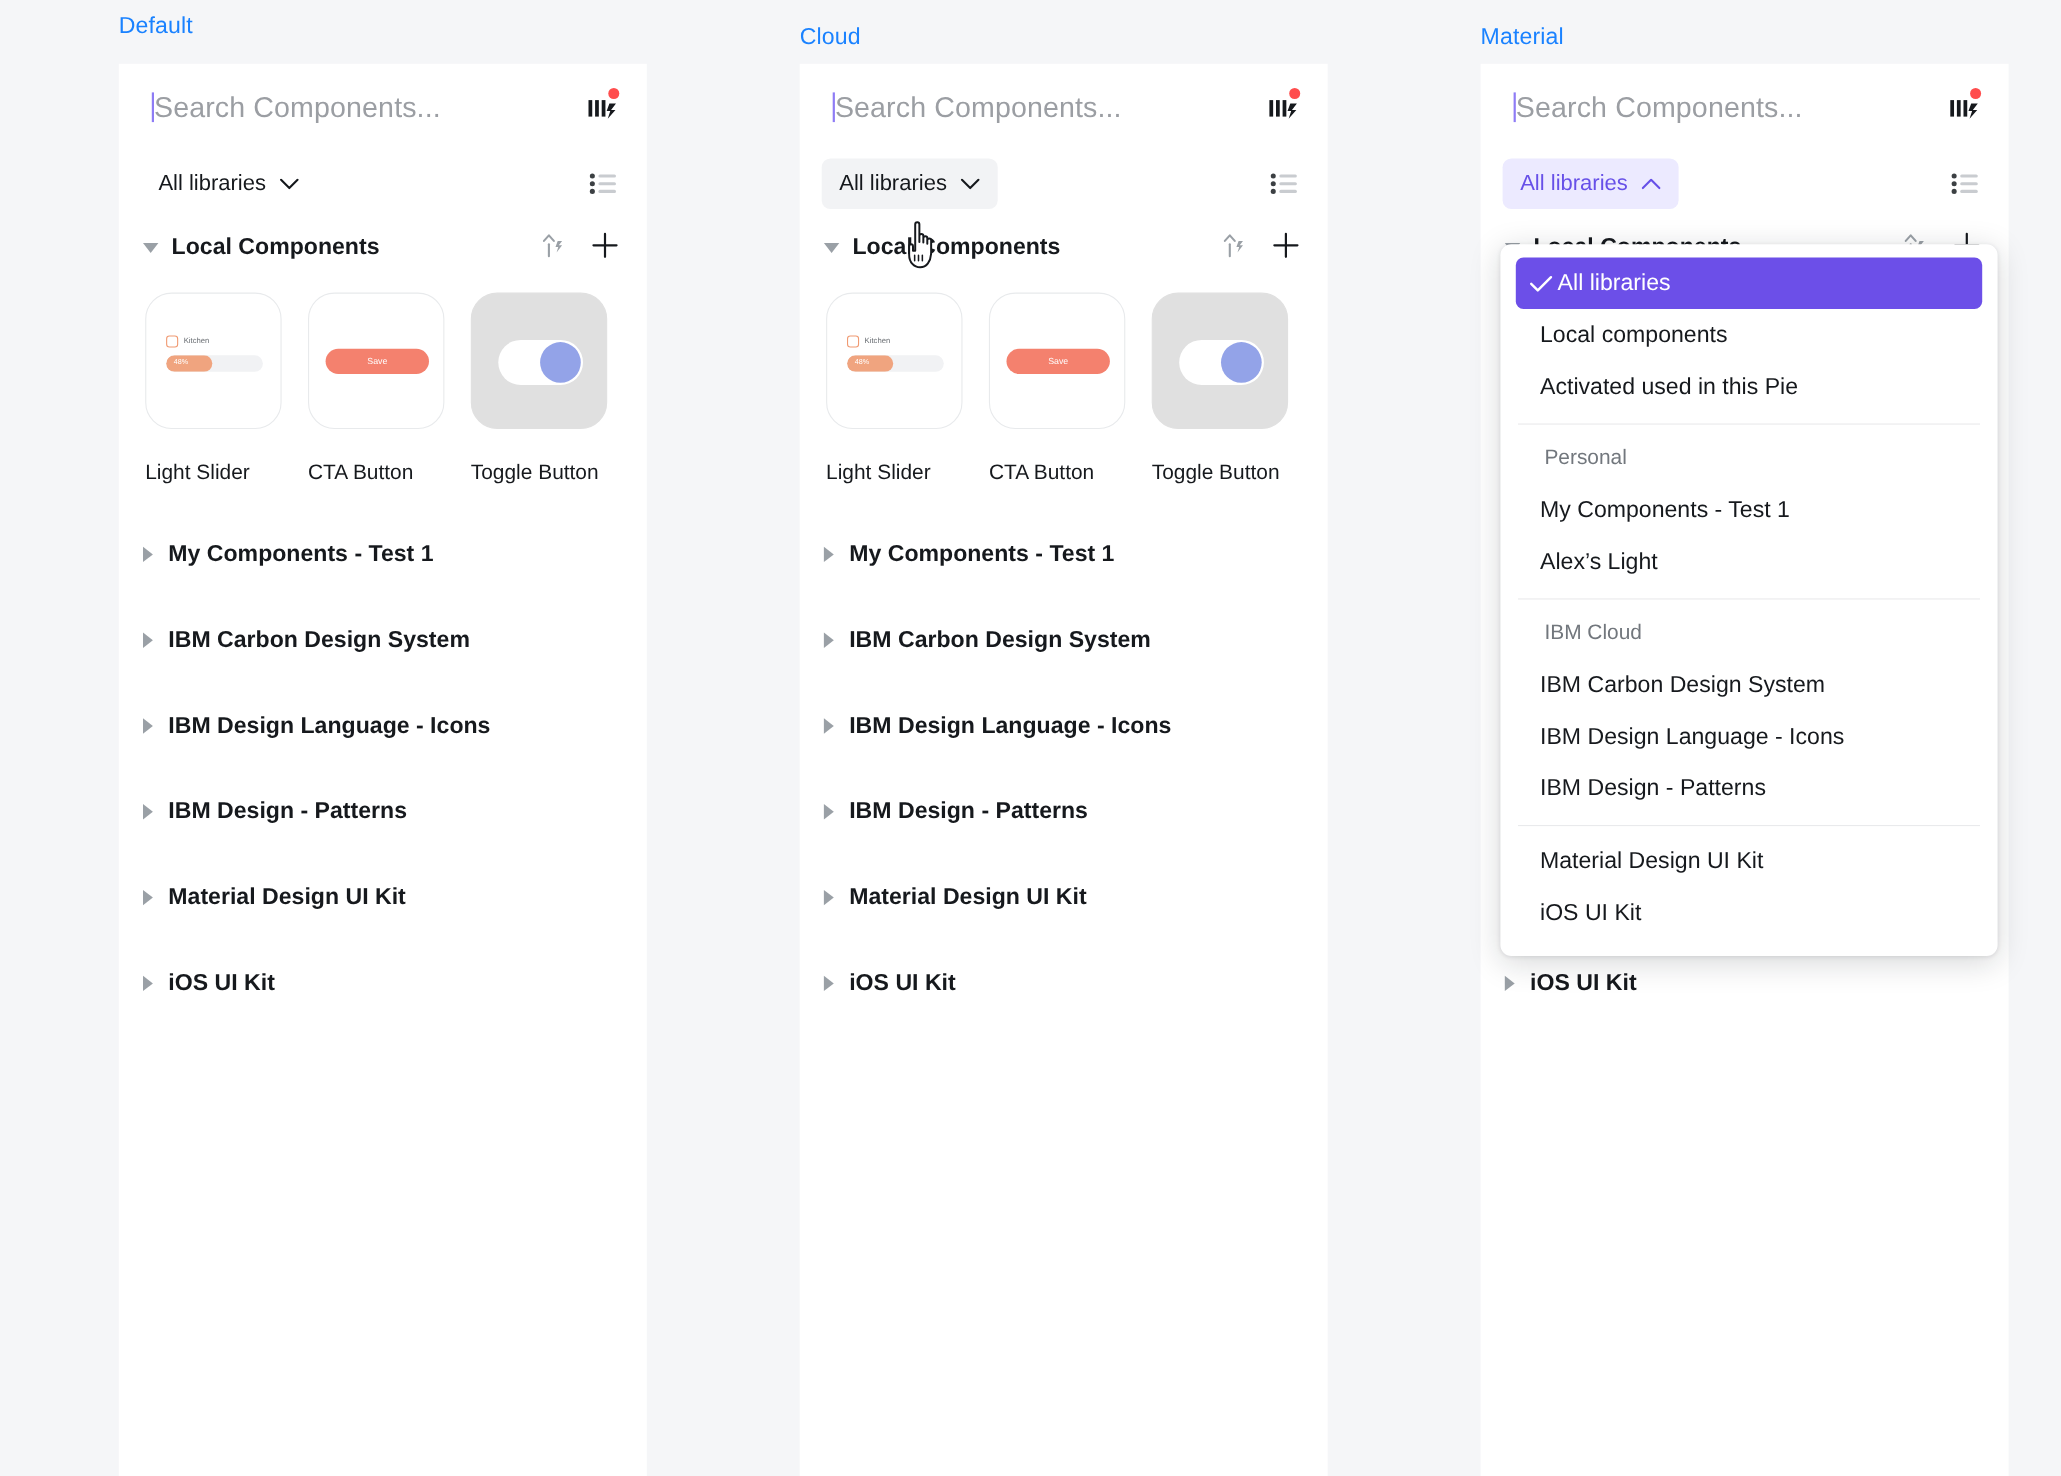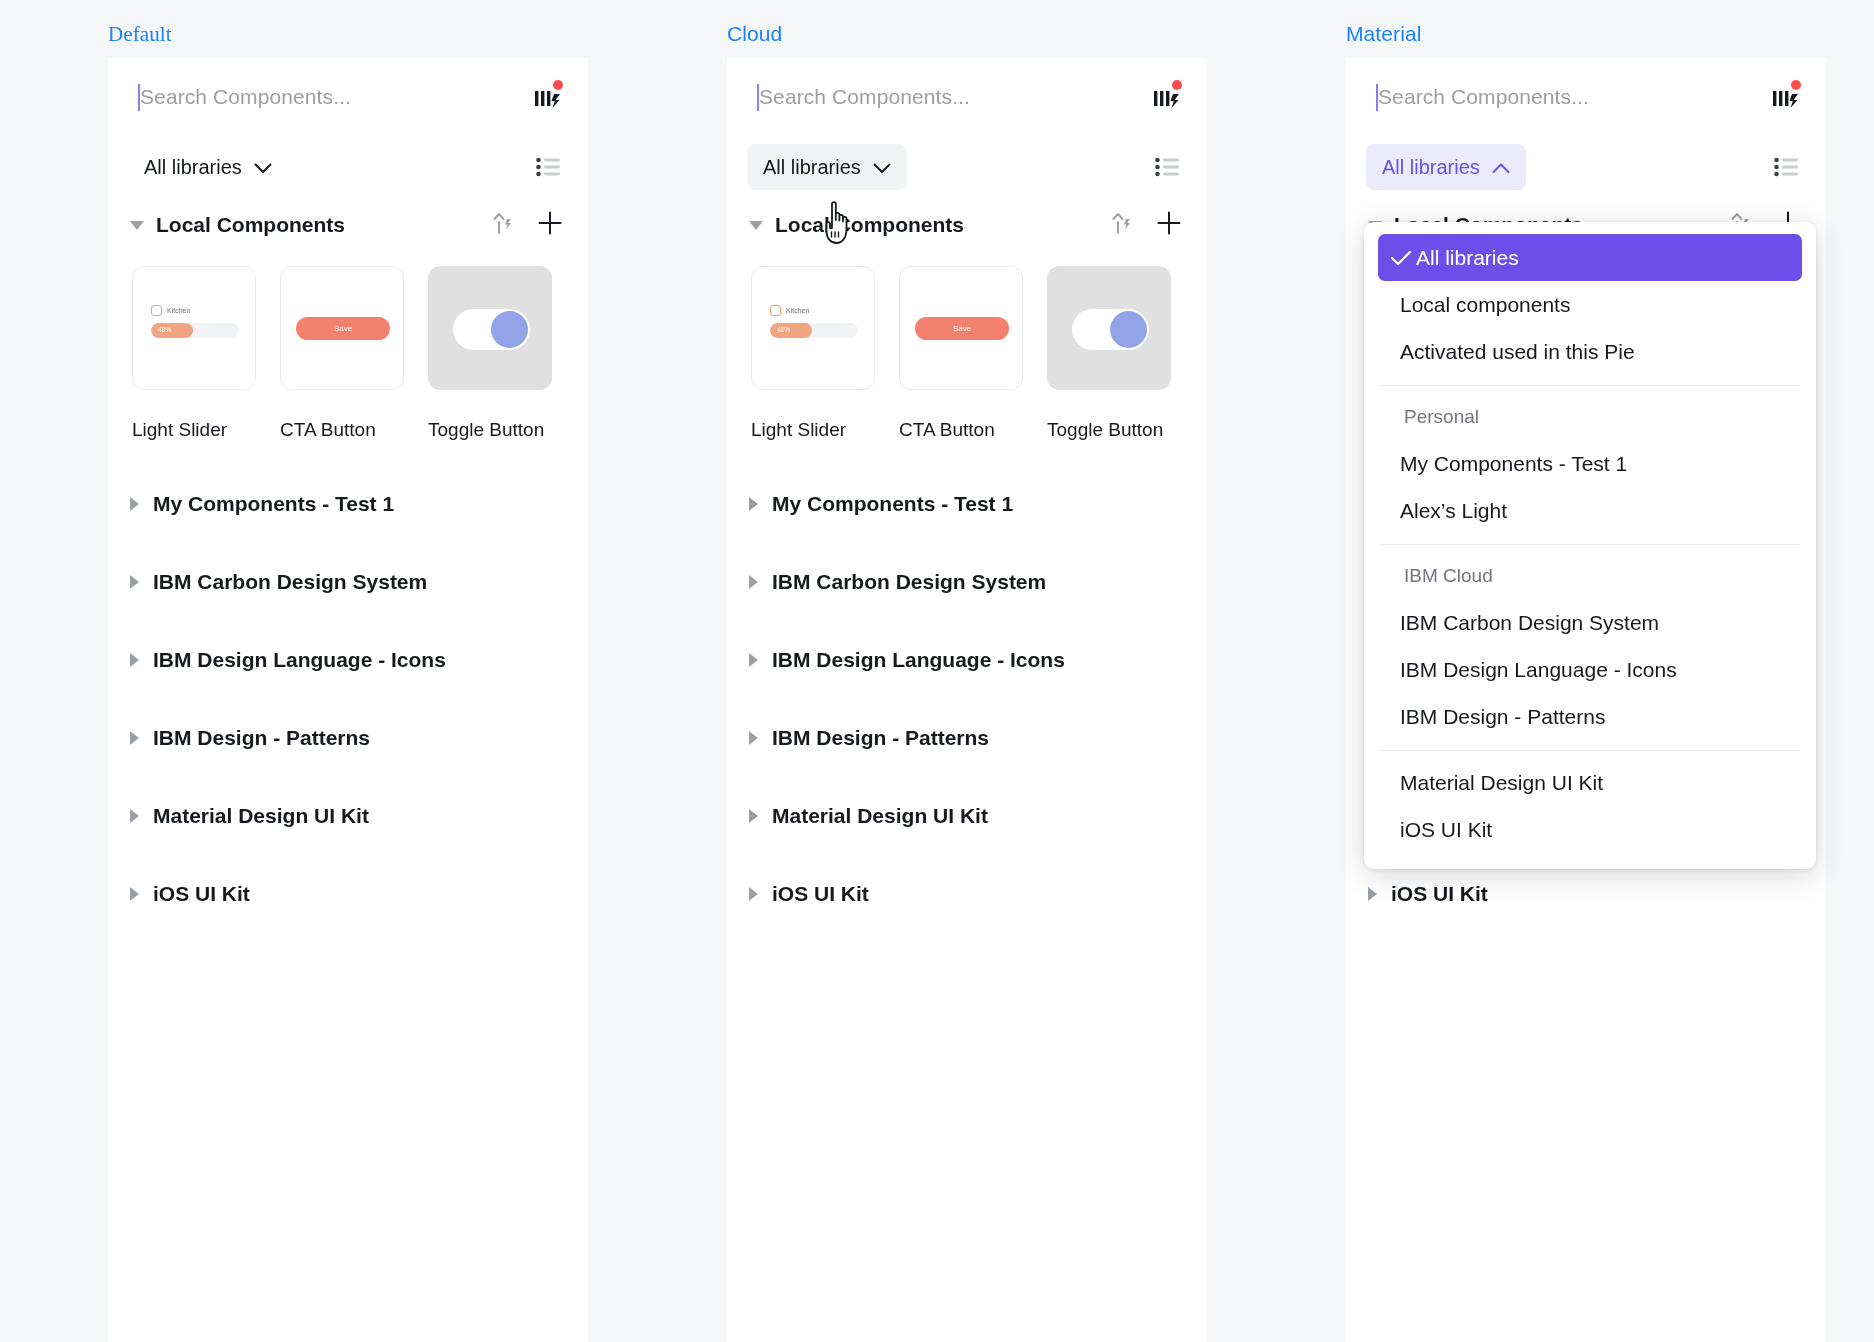"Default" div.col-label { font-family: Liberation Serif, serif -> none; top: 22px -> 12px }
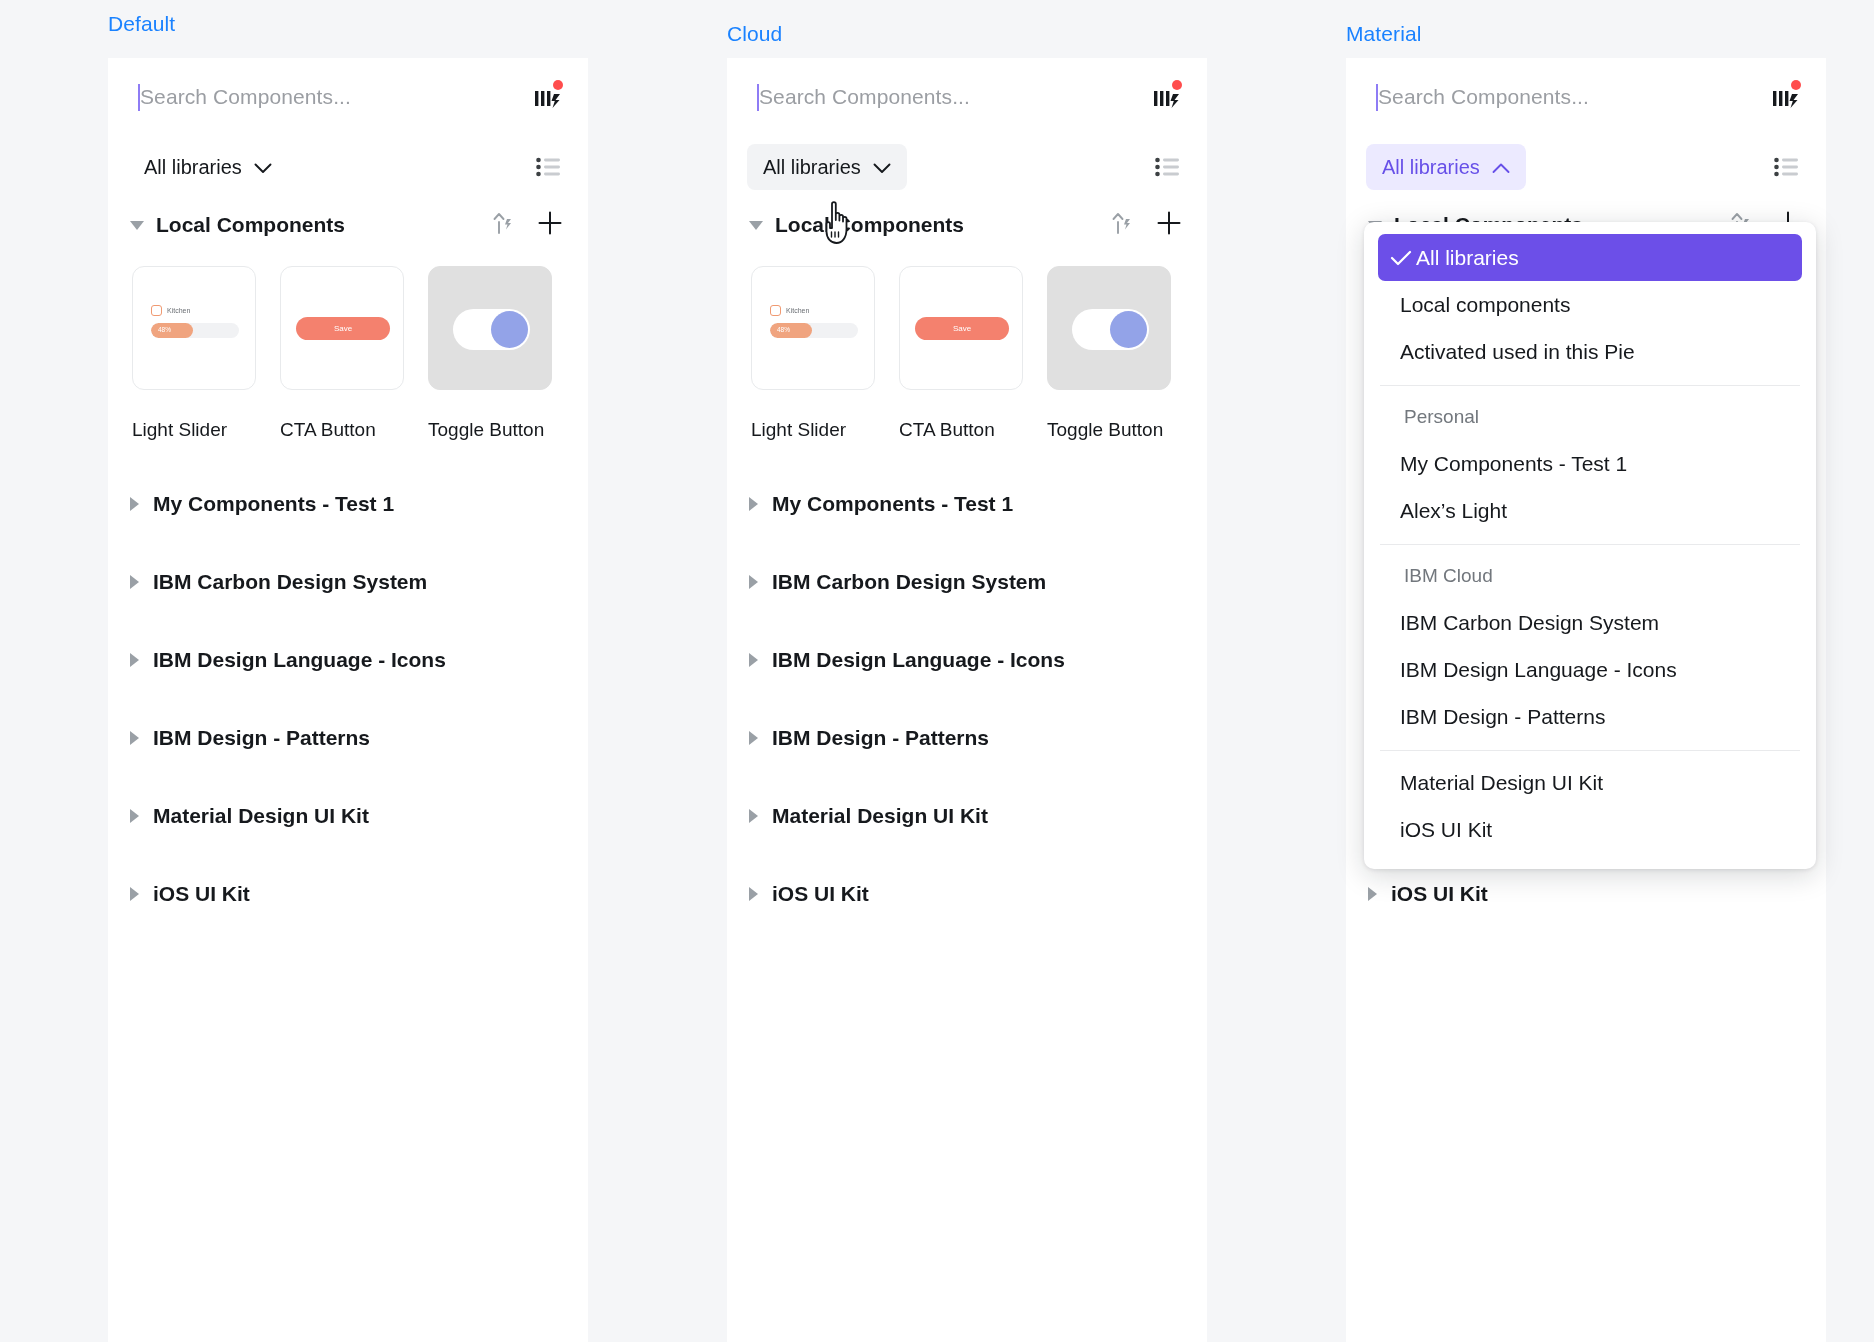"Search Components..." .search-placeholder { font-size: 21px -> 26px }
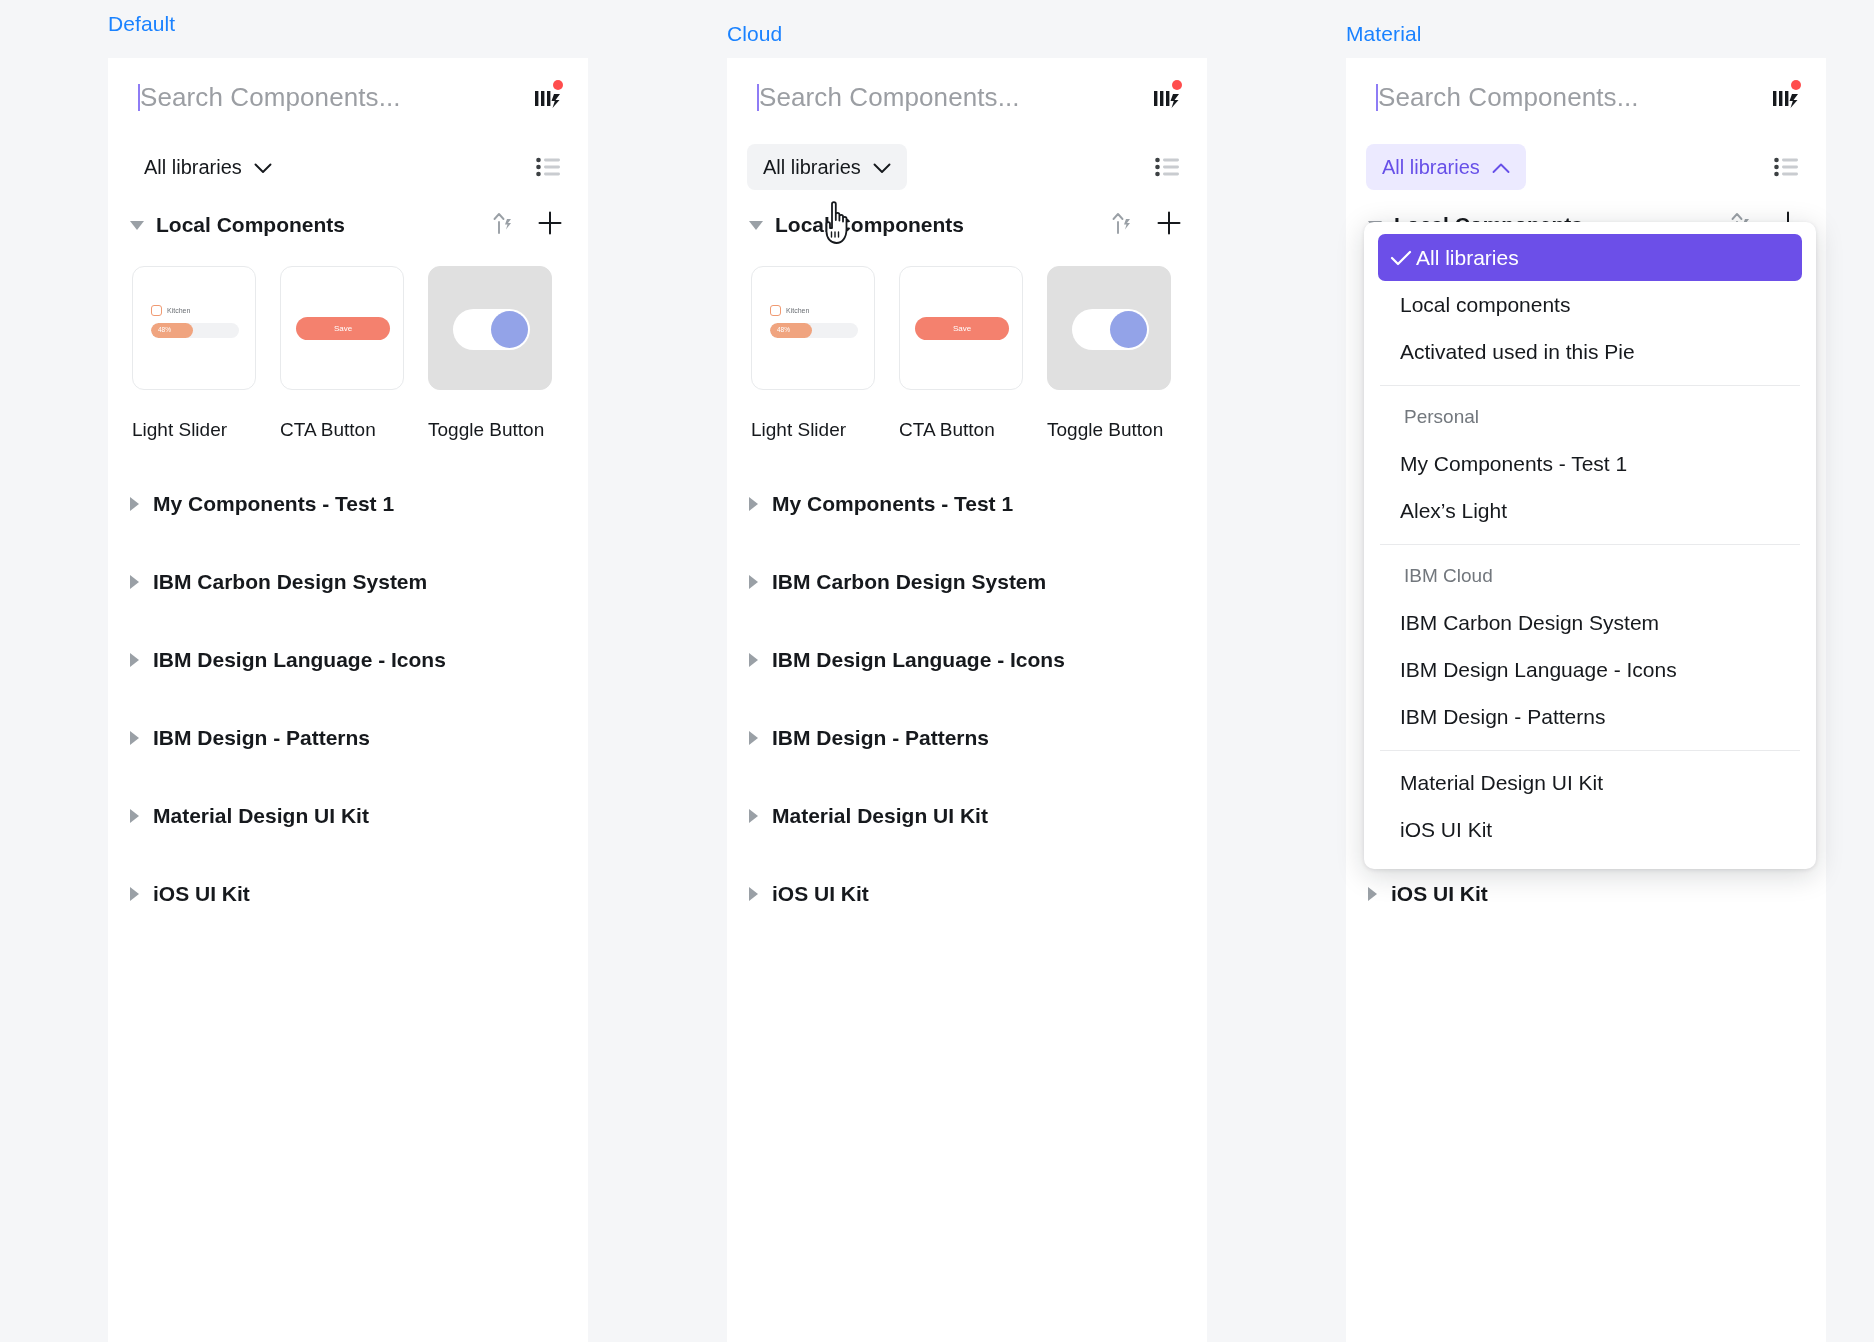"Save" .thumb { border-radius: 12px -> 24px }
